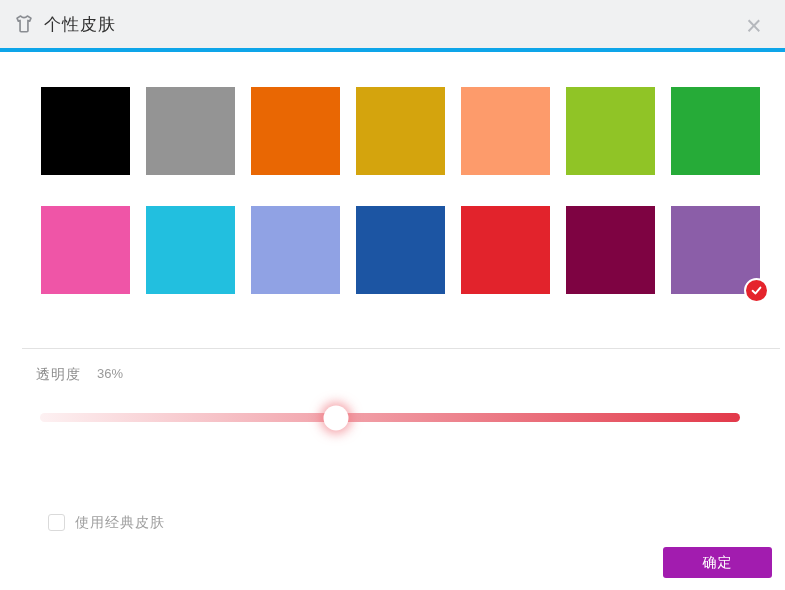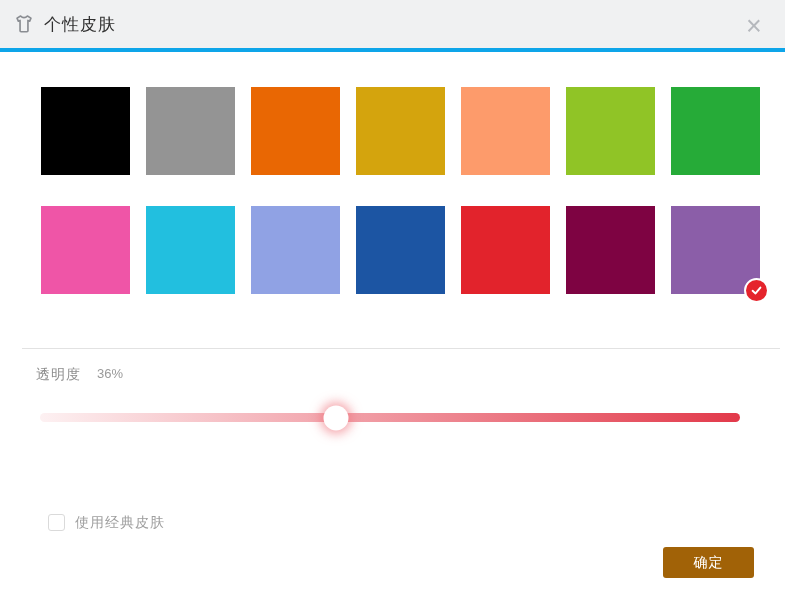"确定" .confirm-btn { background: #a16207 -> #a21caf; width: 91px -> 109px }
